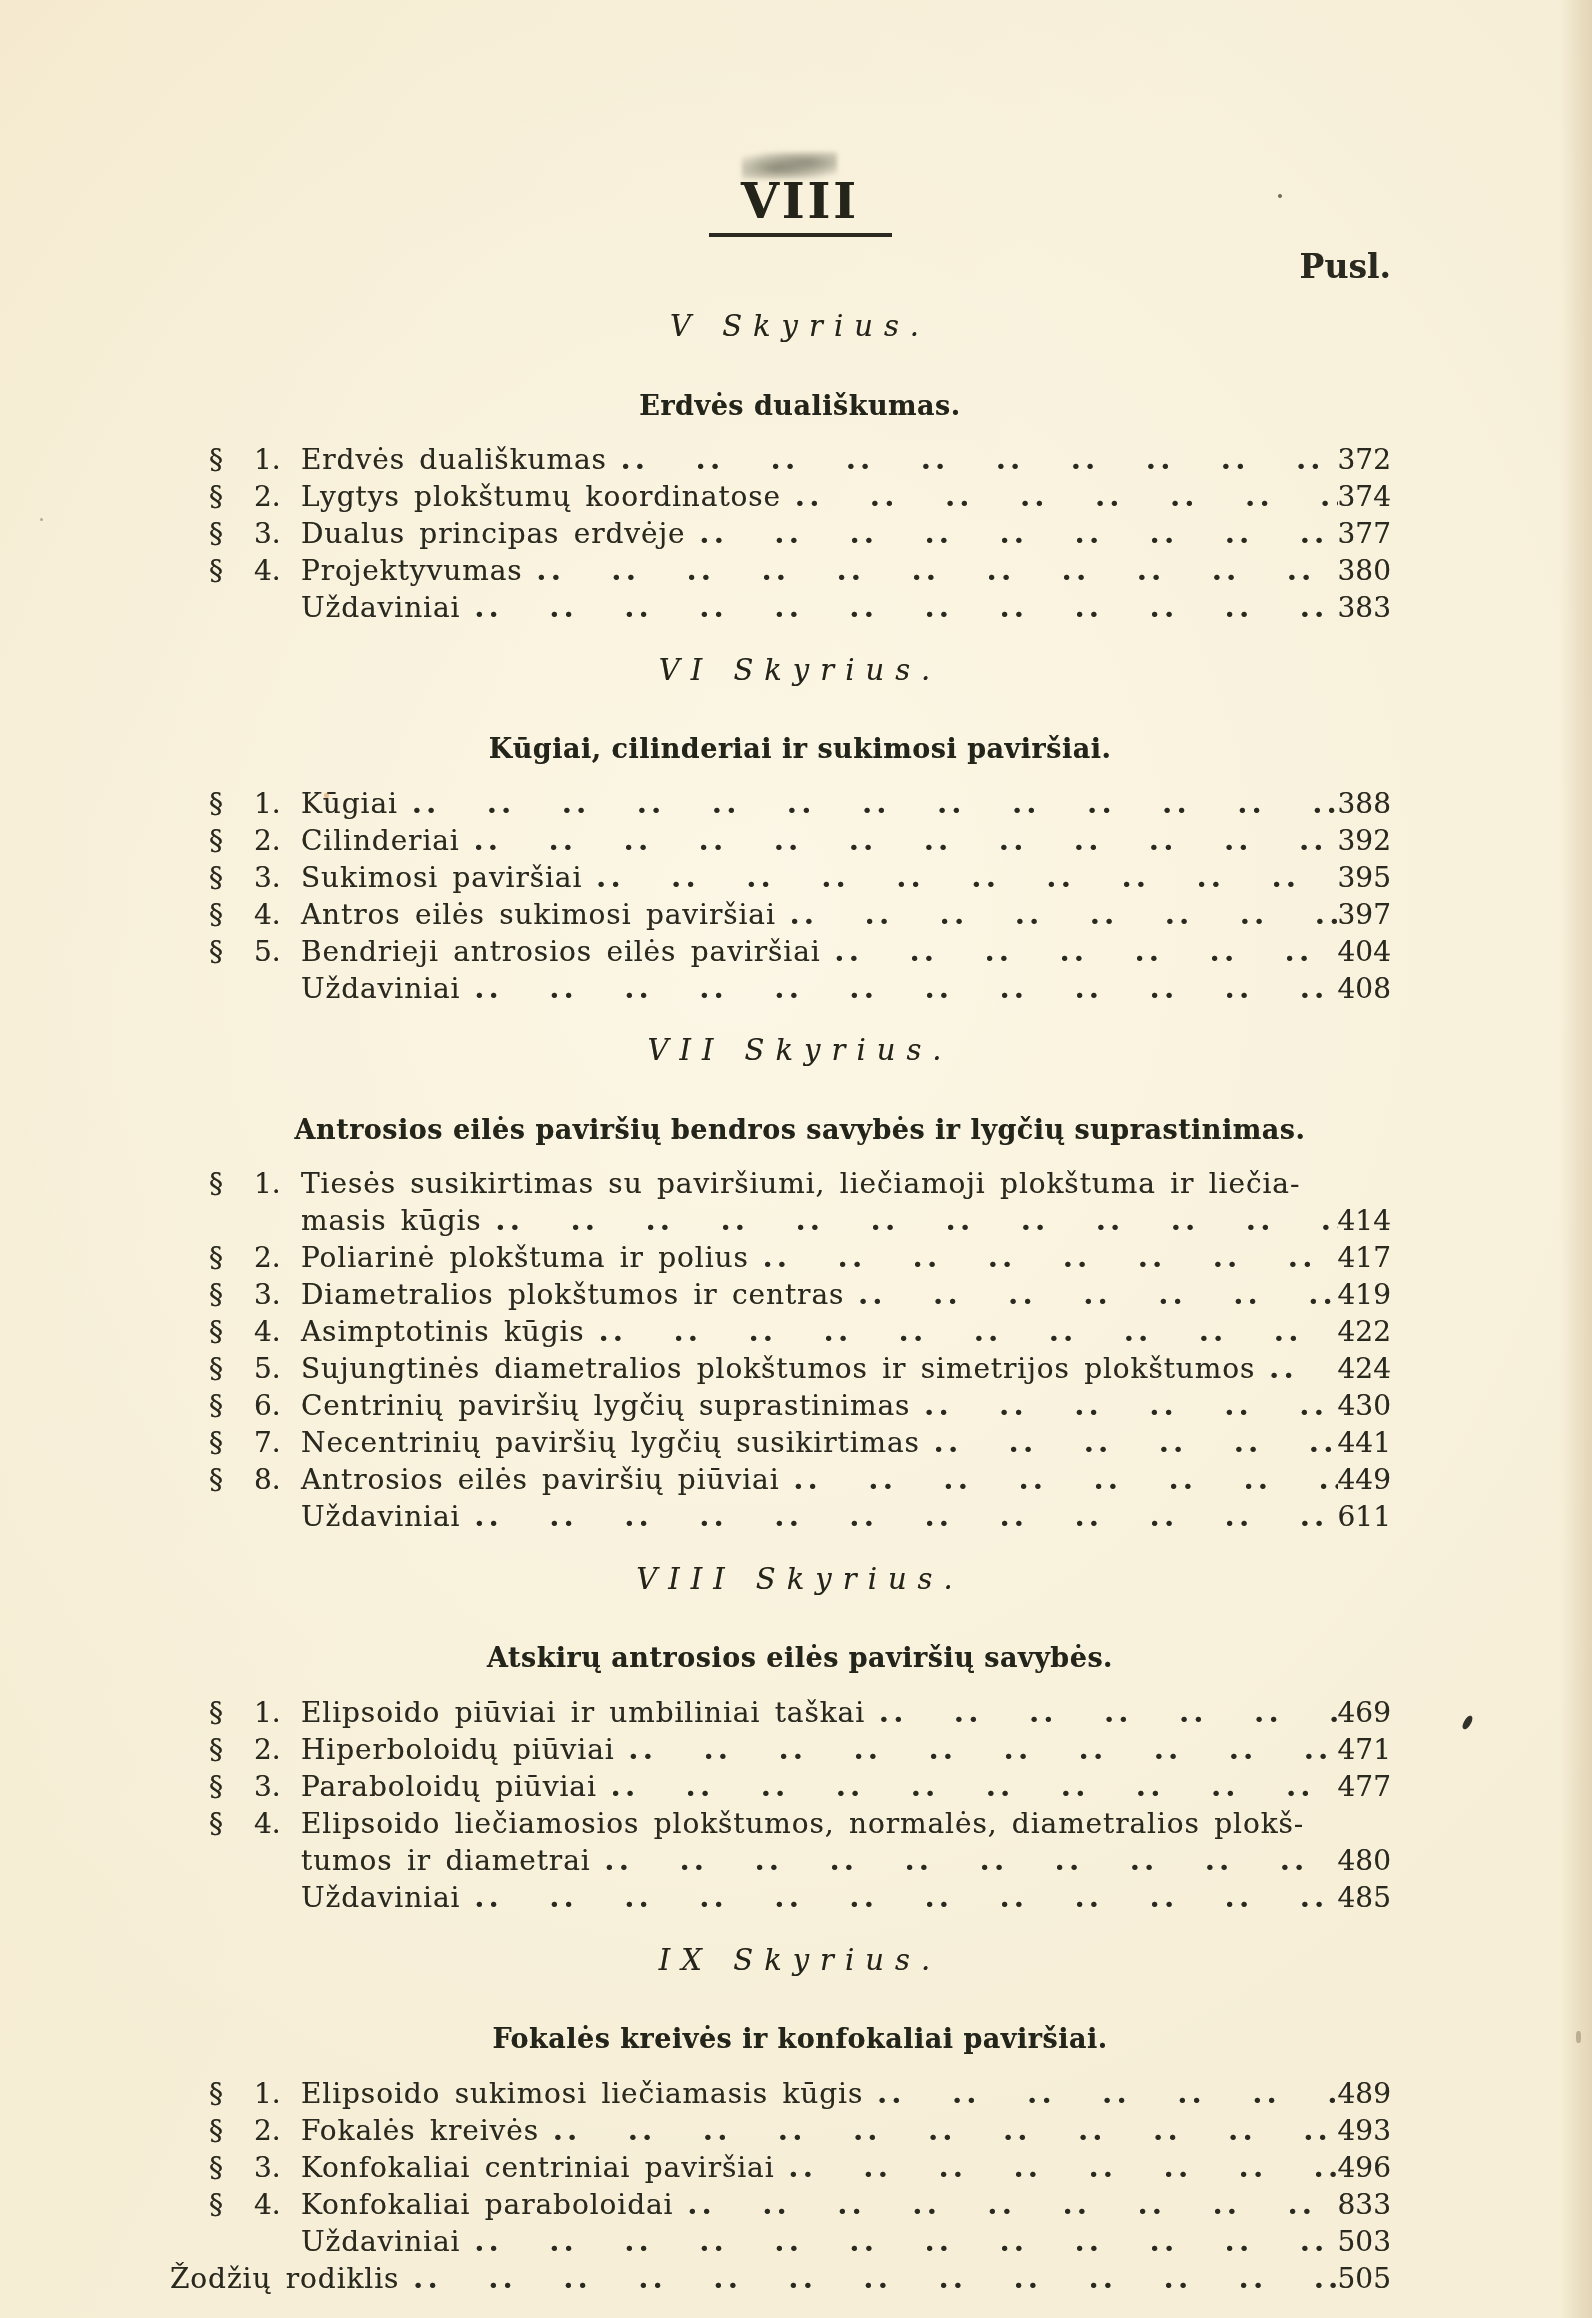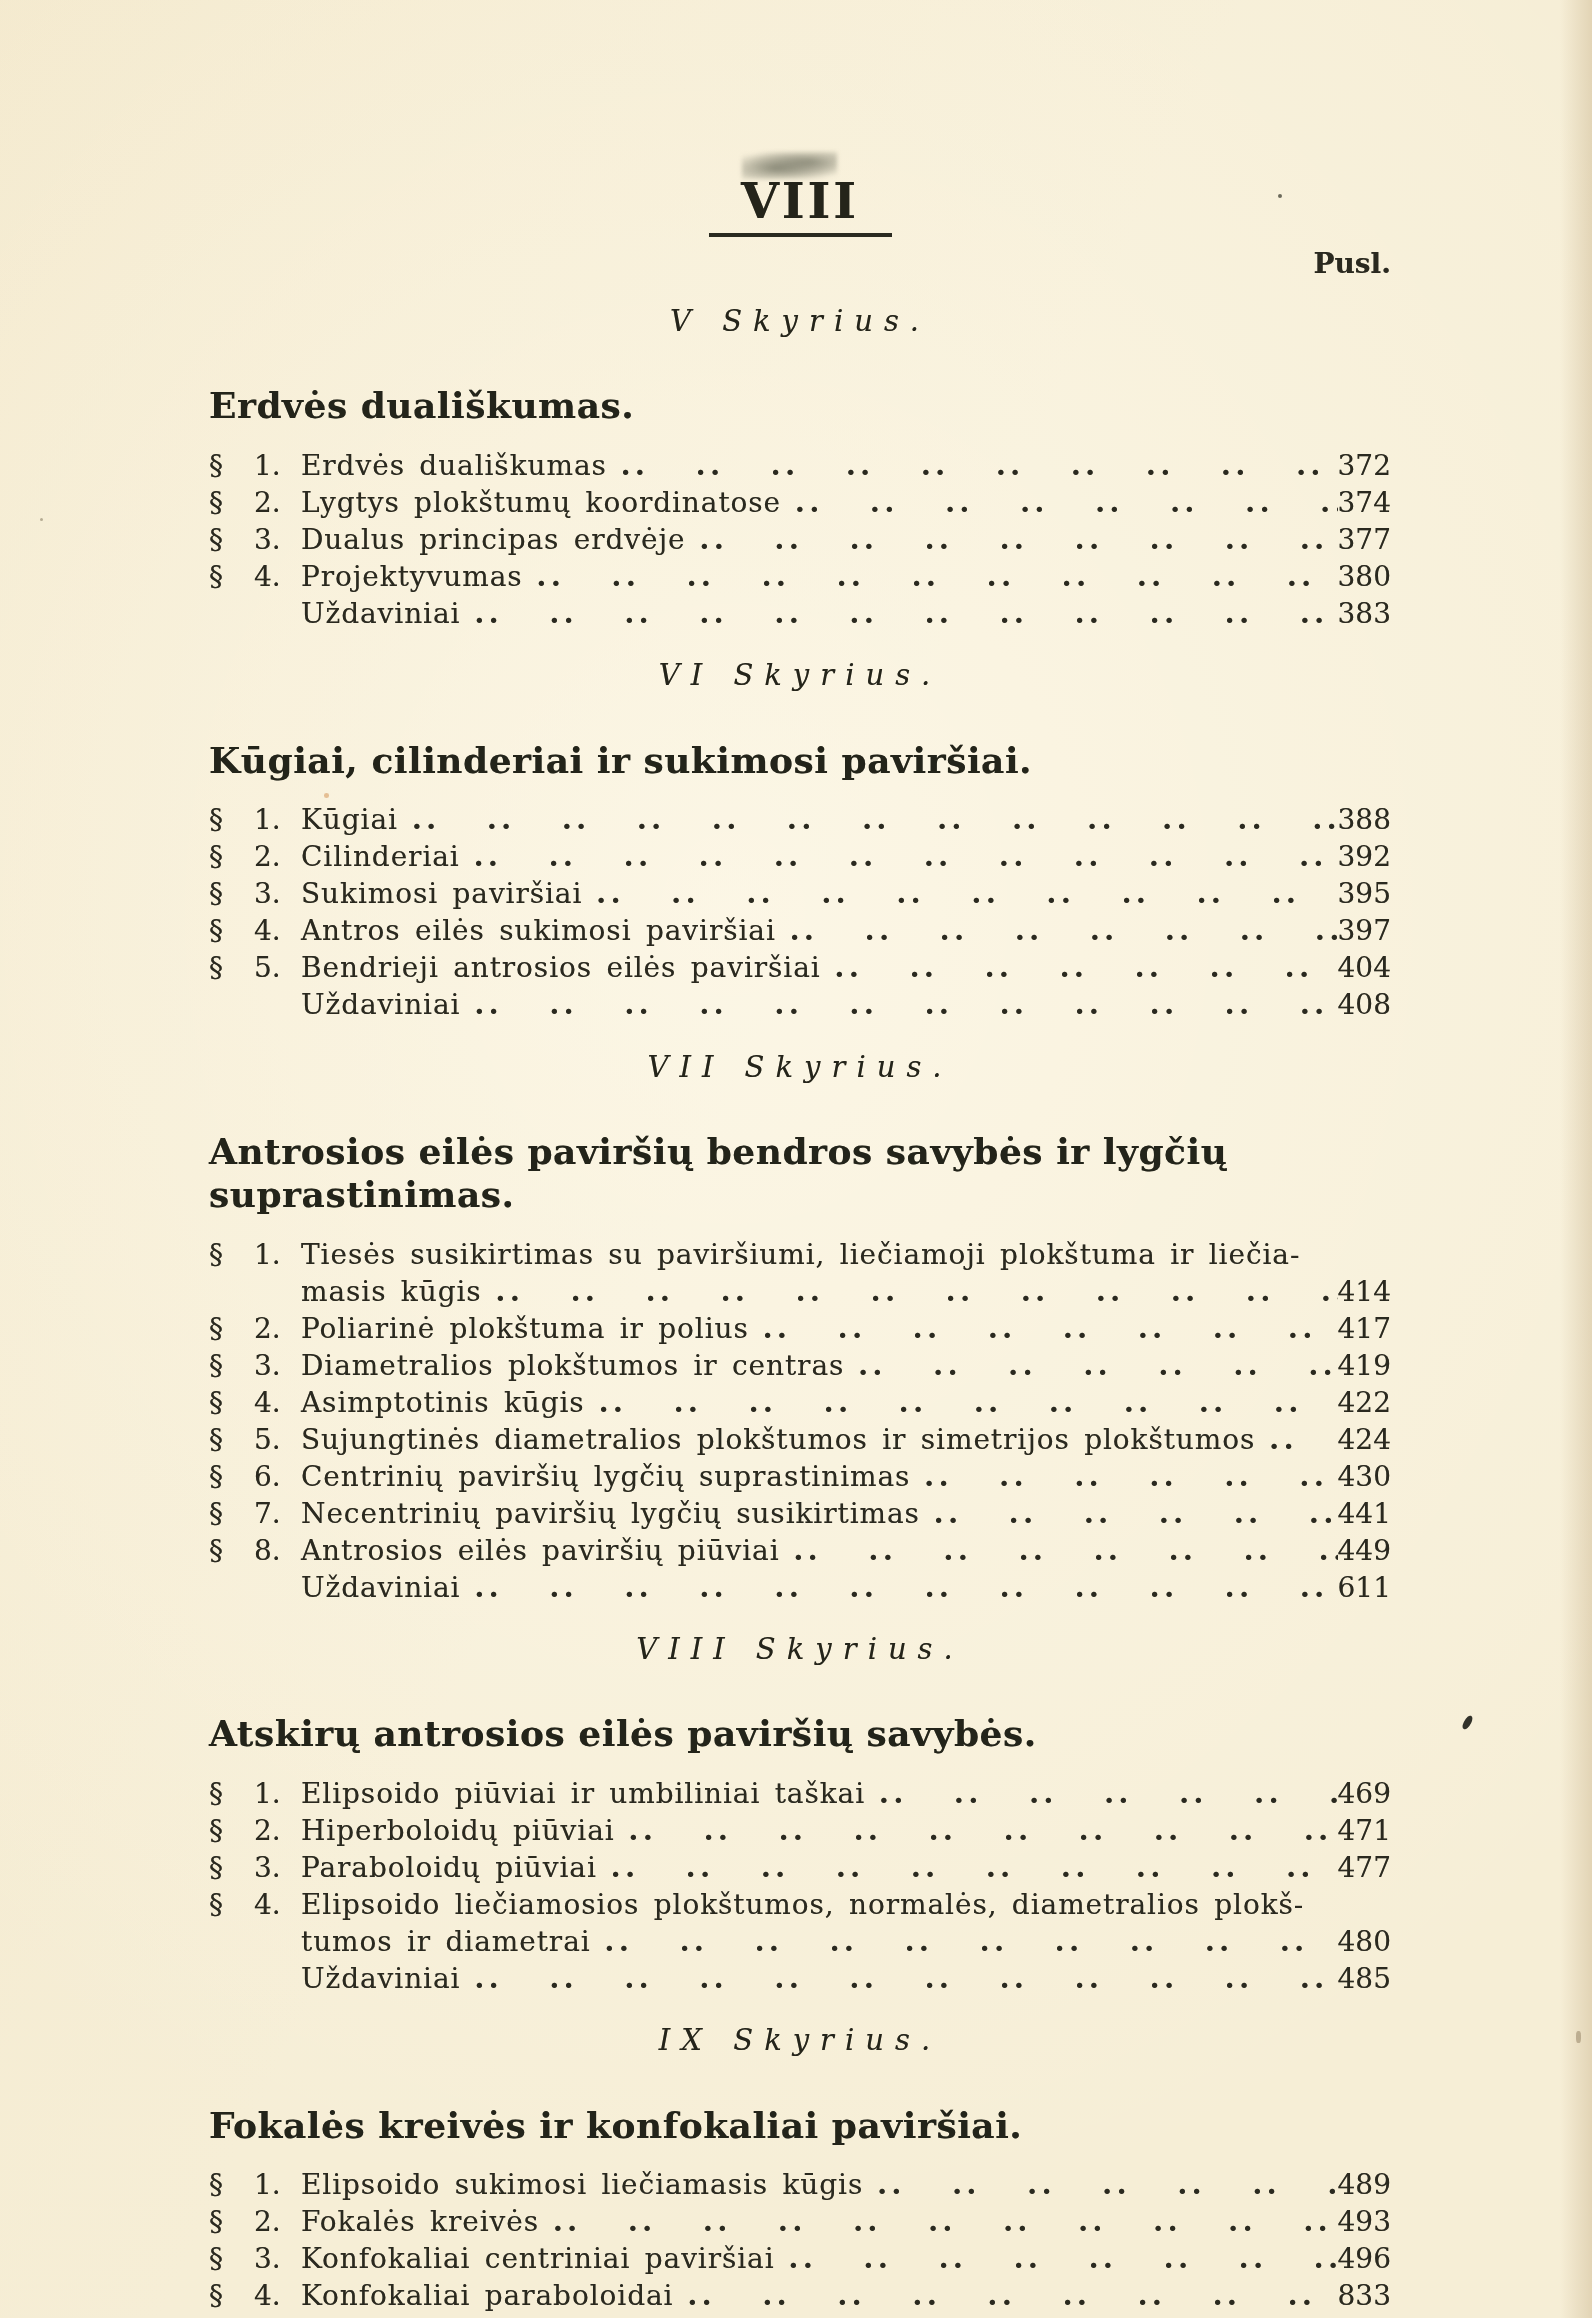"Pusl." .pusl { font-size: 28px -> 33px }
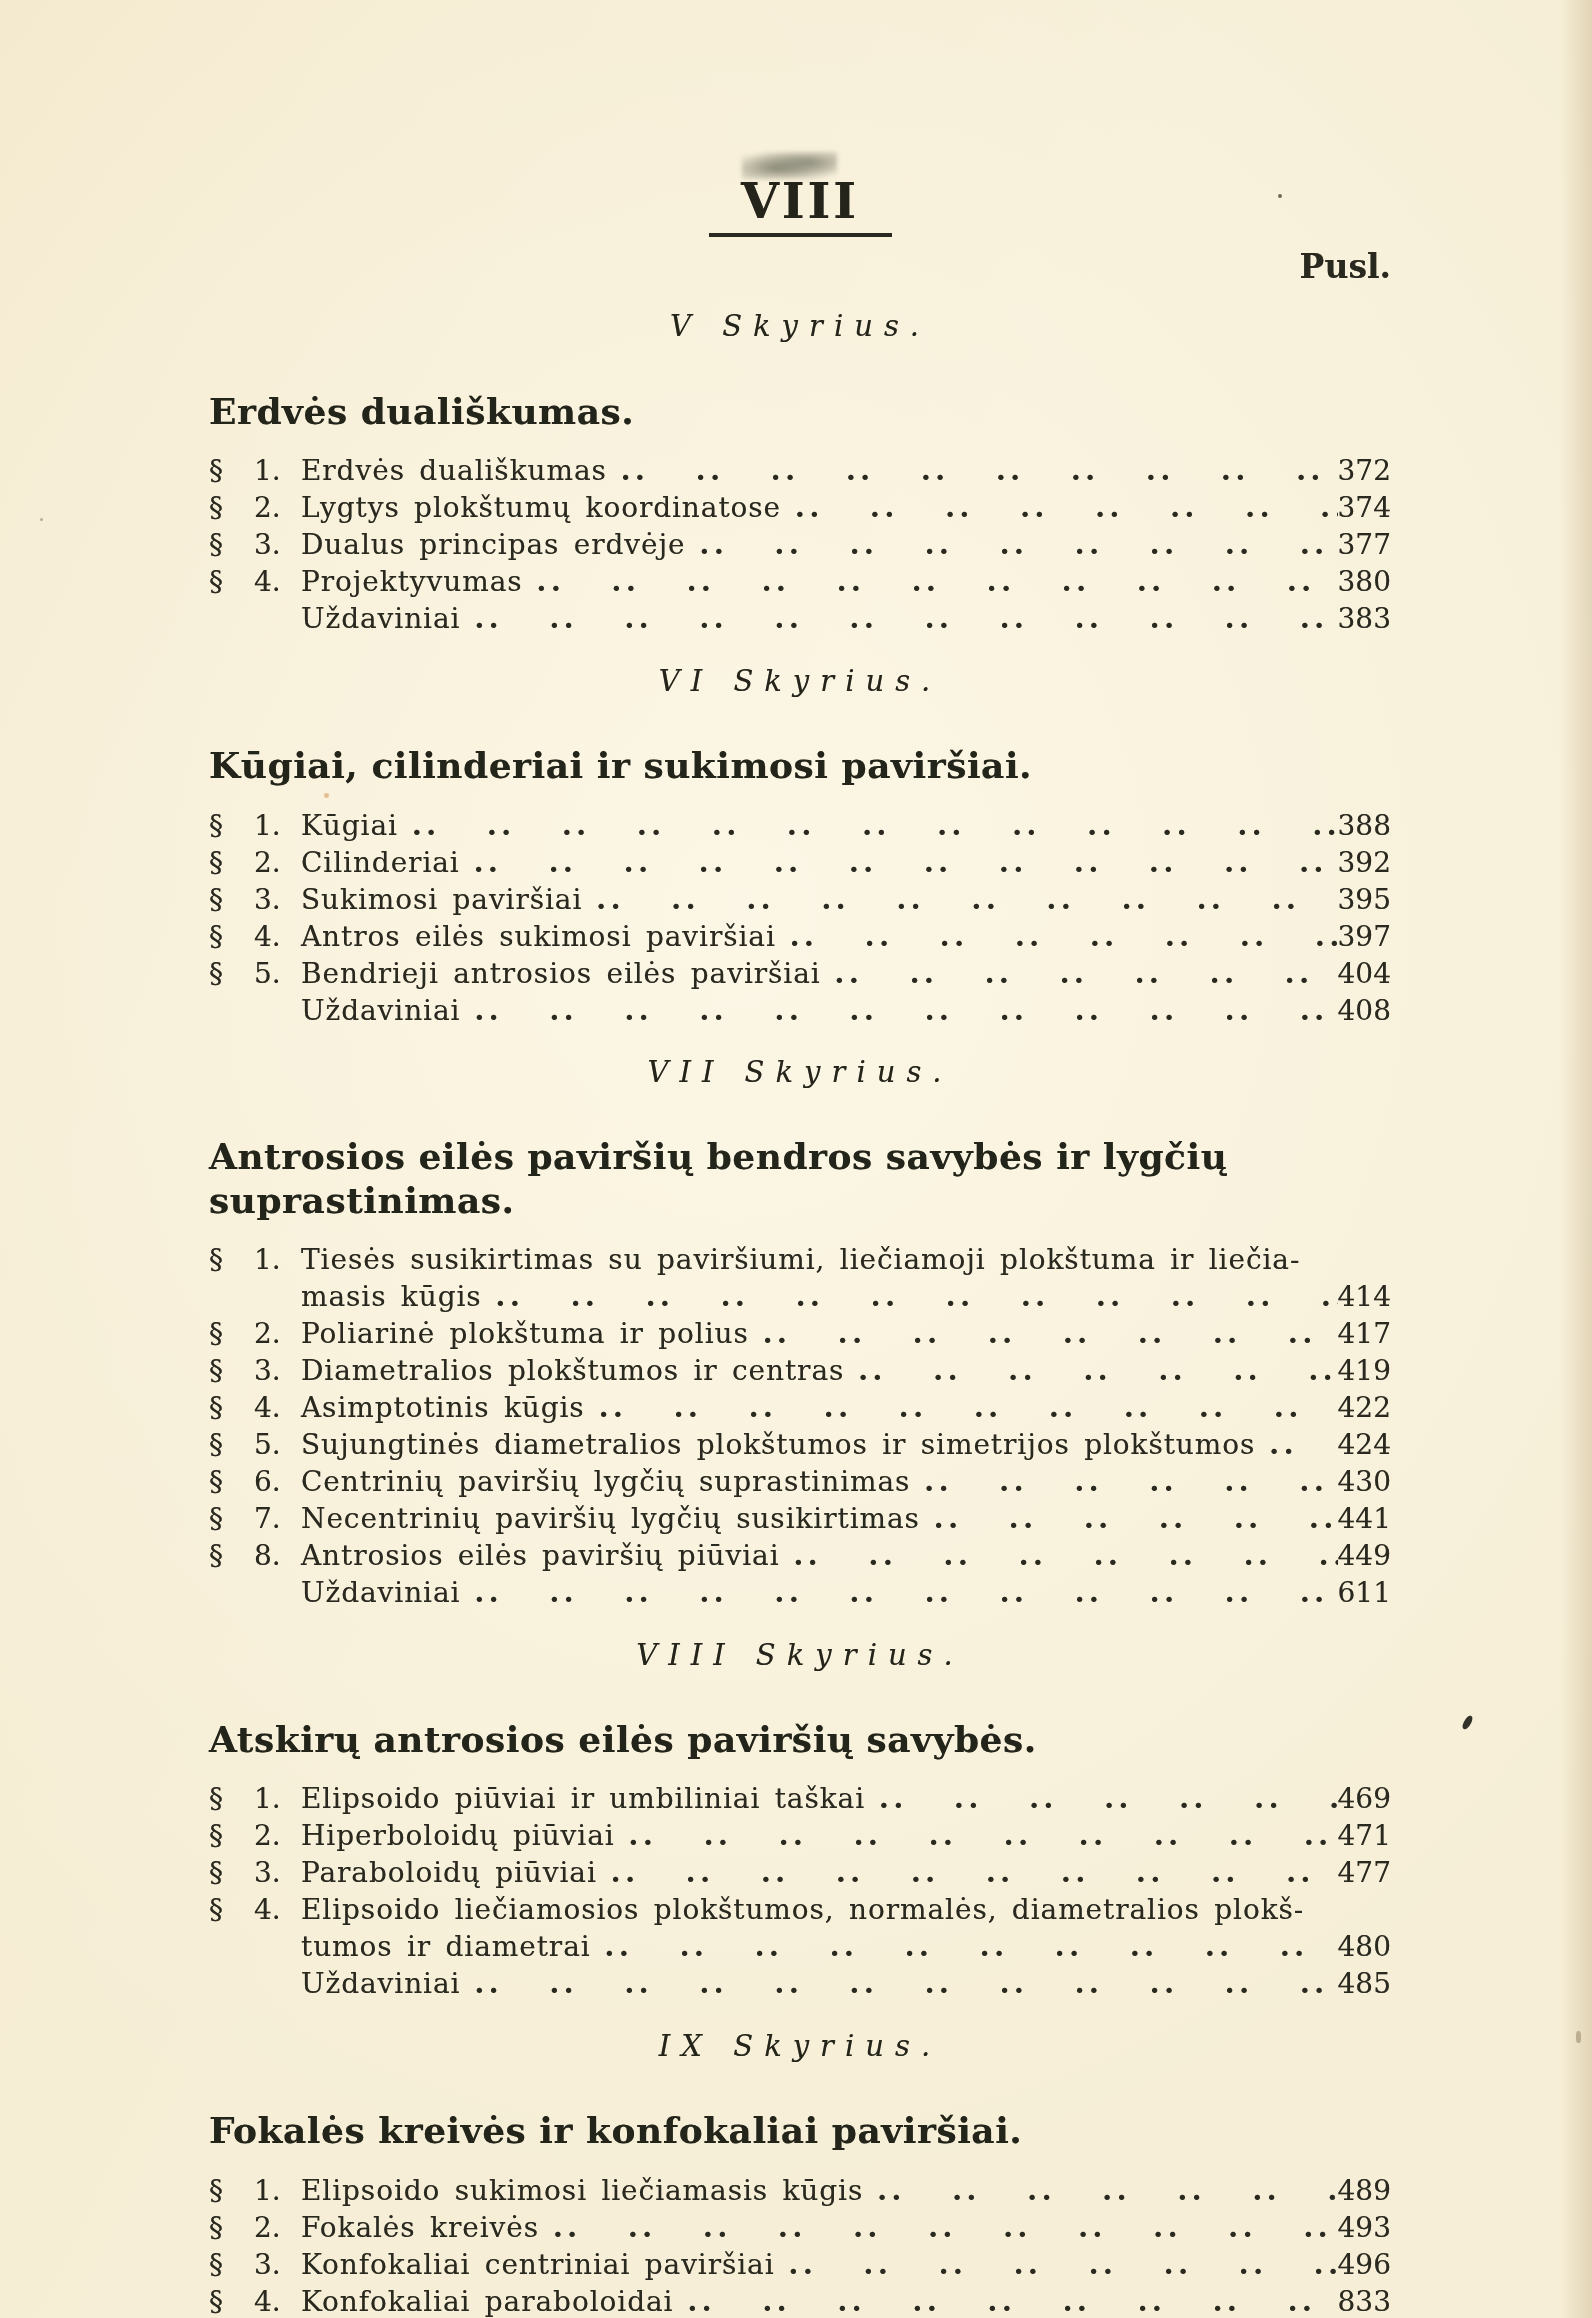"Erdvės duališkumas." .chapter-sub { font-size: 36px -> 27px; text-align: left -> center }
